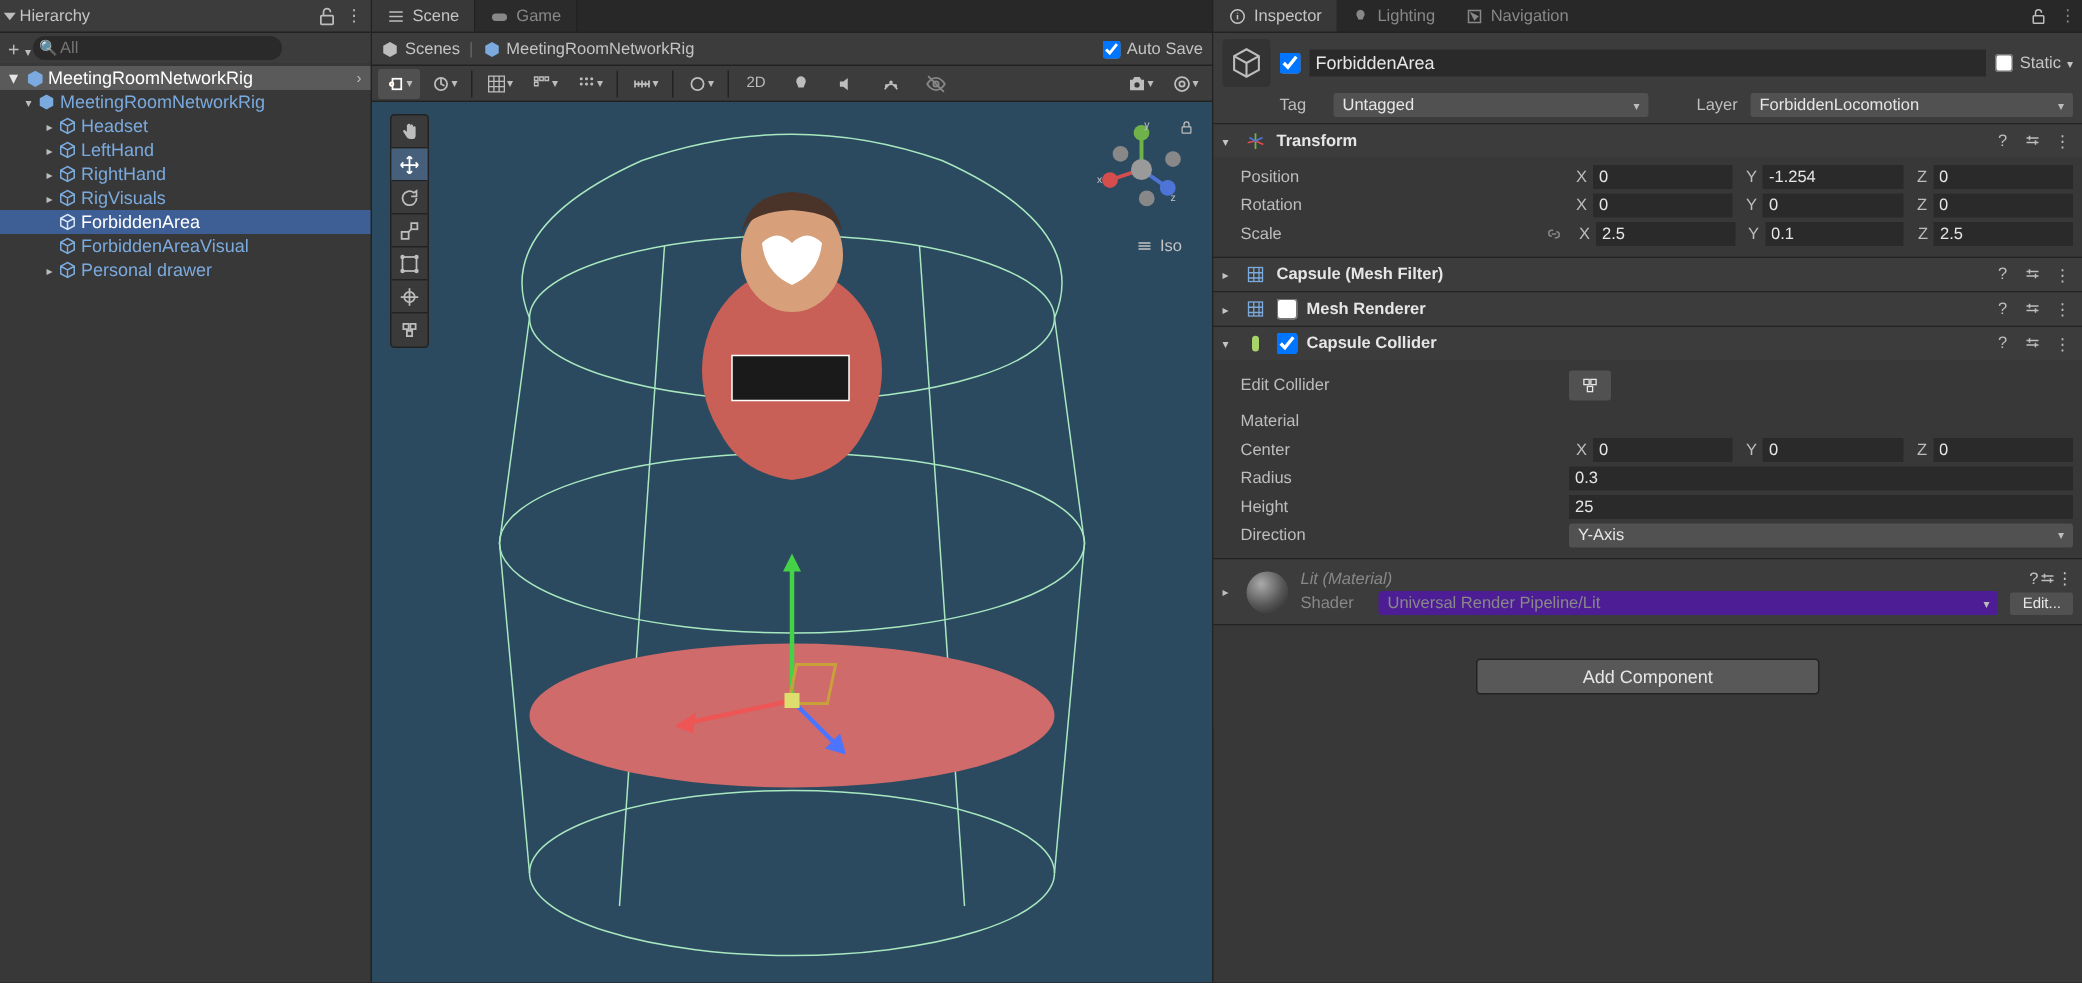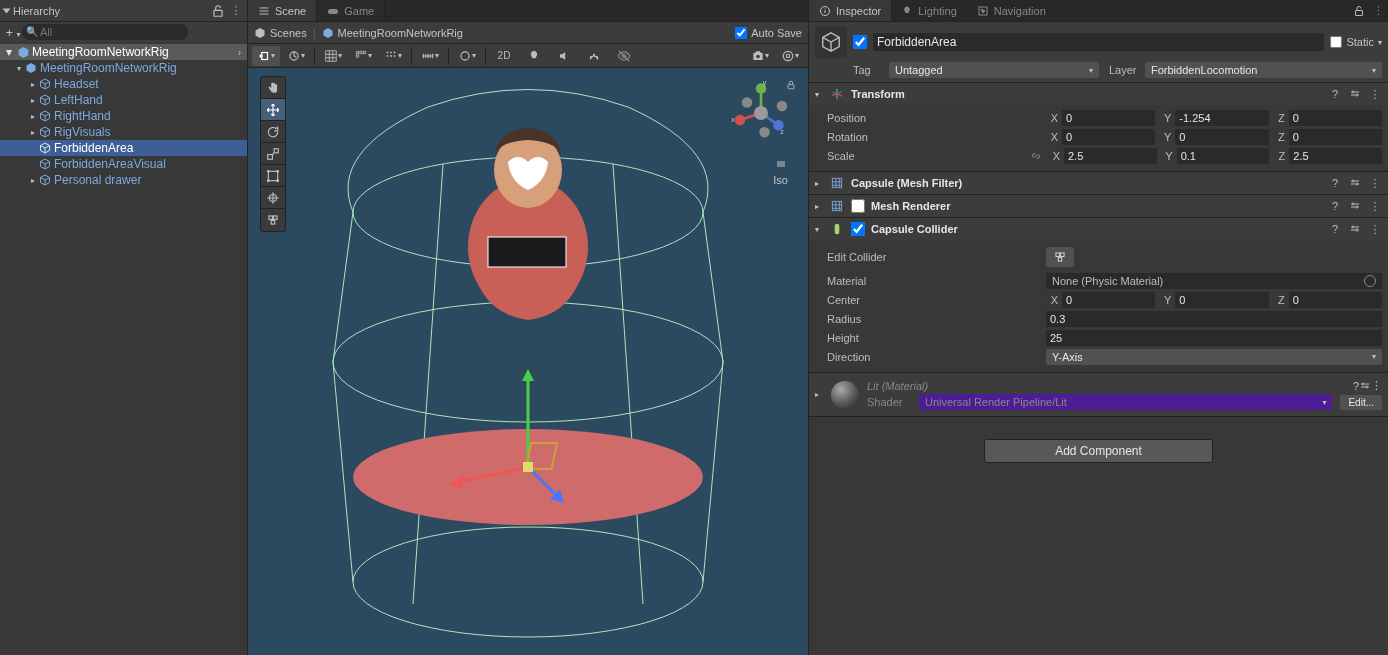"Layer" span.field-label { margin-left: 4px -> 26px }
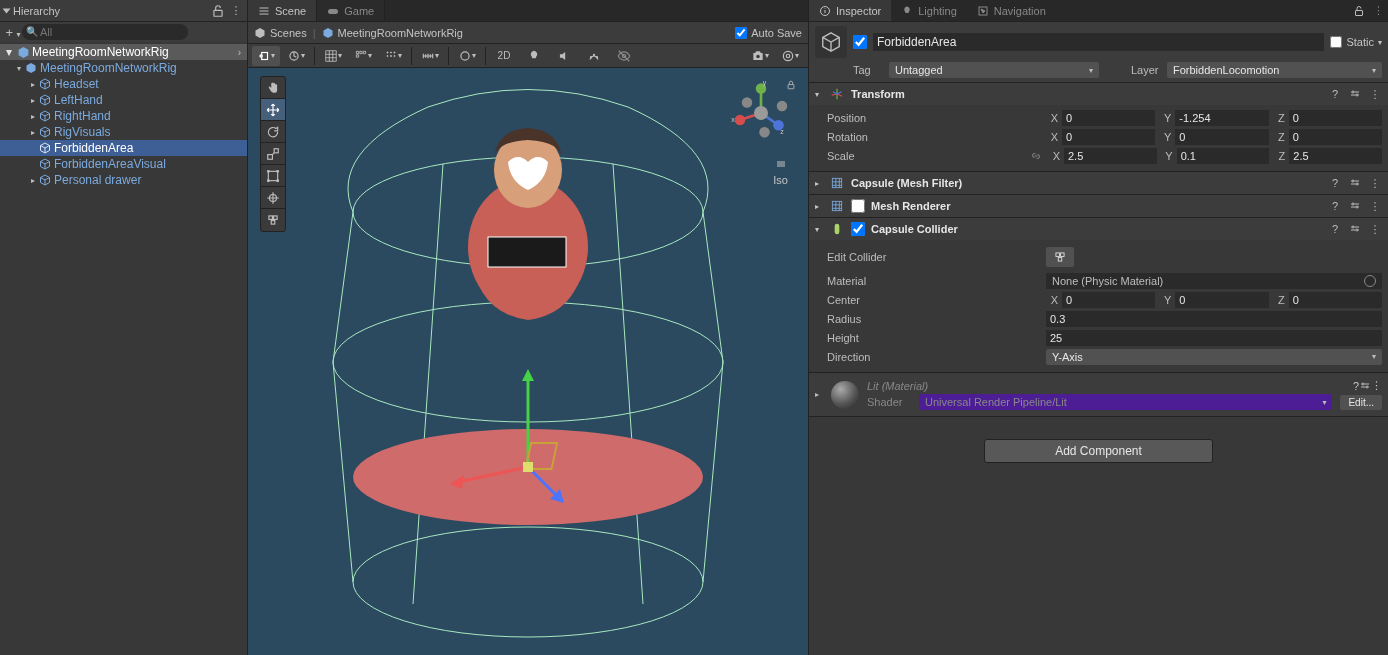"Iso" .iso-label { flex-direction: column -> none }
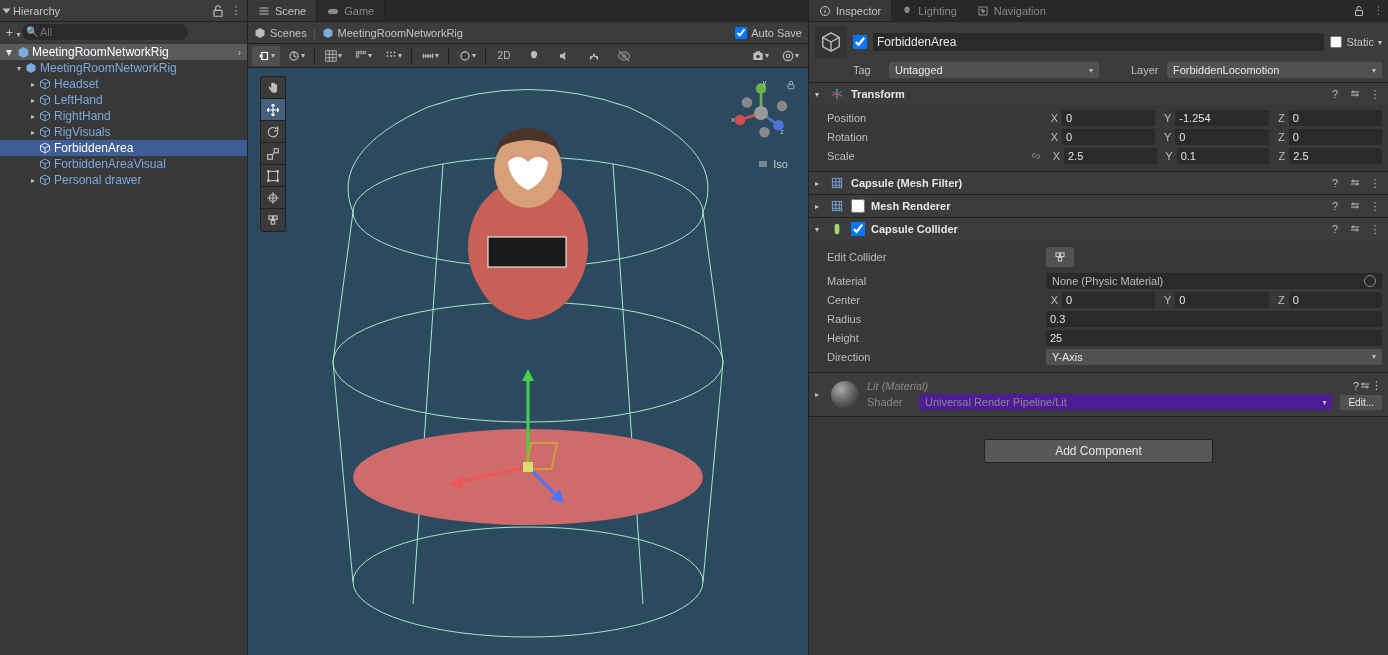"None (Physic Material)" div.obj-field { html: <div> <span>None (Physic Material)</span> <span></span> </div> -> none }
